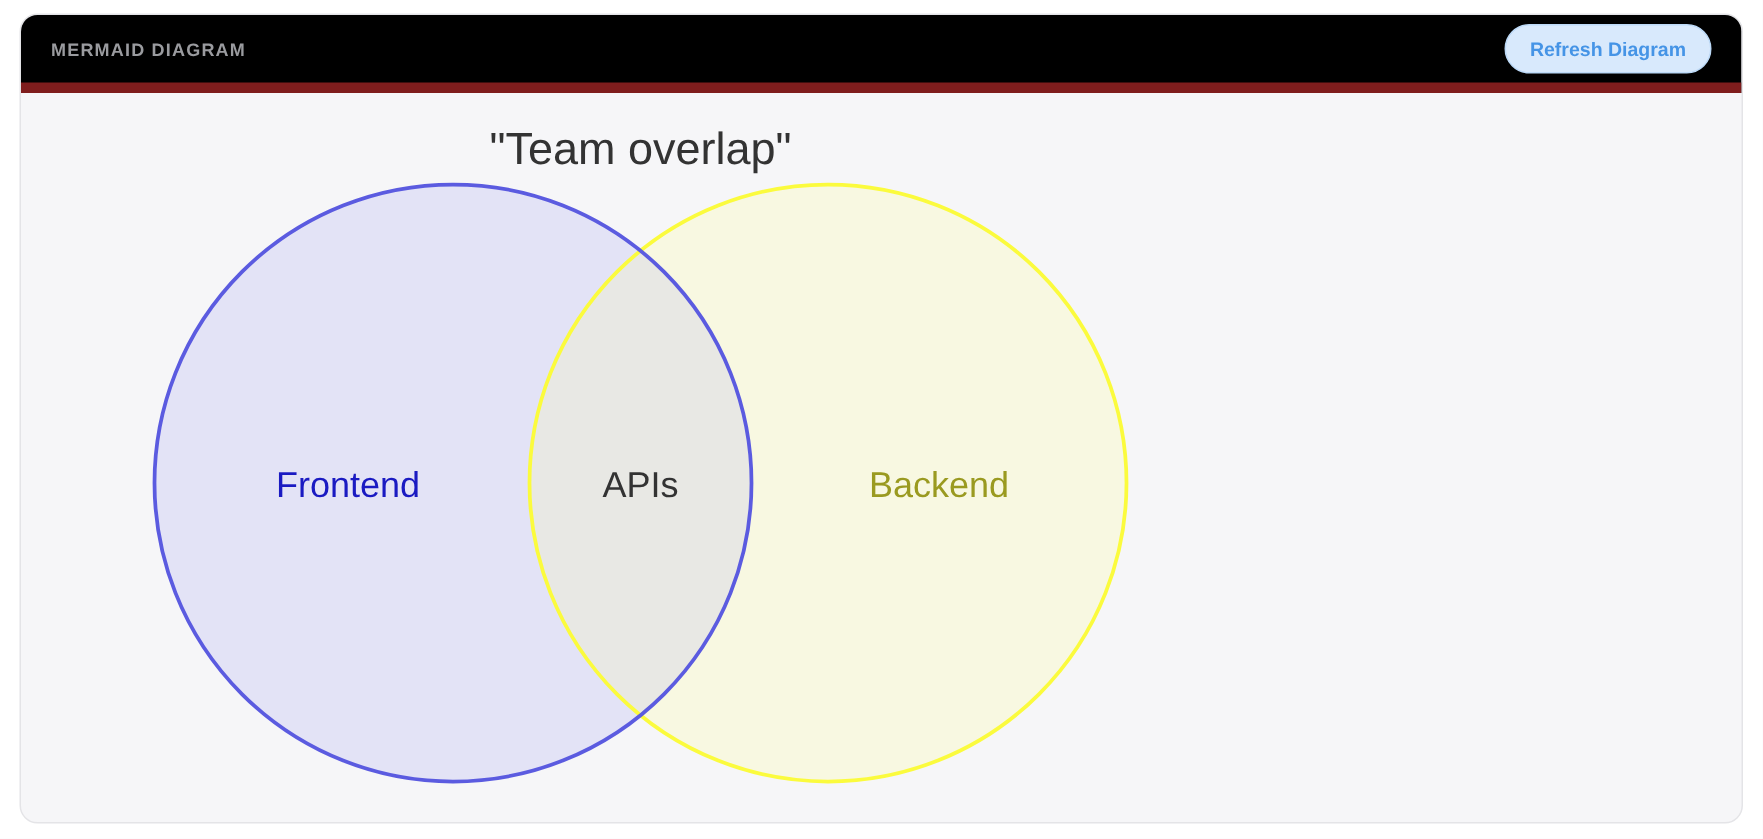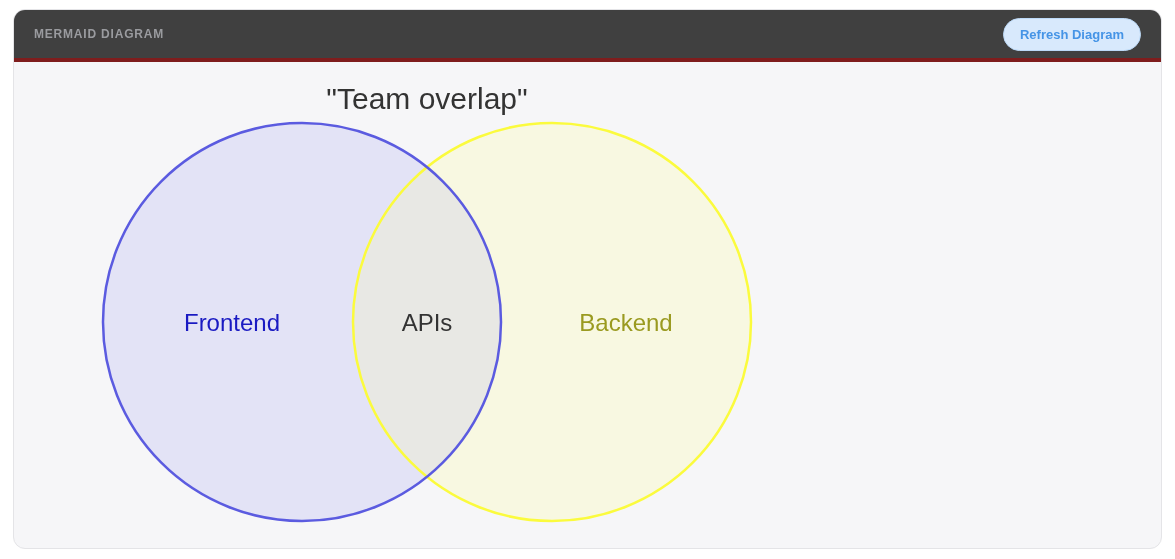"MERMAID DIAGRAM" .panel-header { background: #404040 -> #000000; border-bottom: 4px solid #7f1d1d -> 7px solid #7f1d1d }
